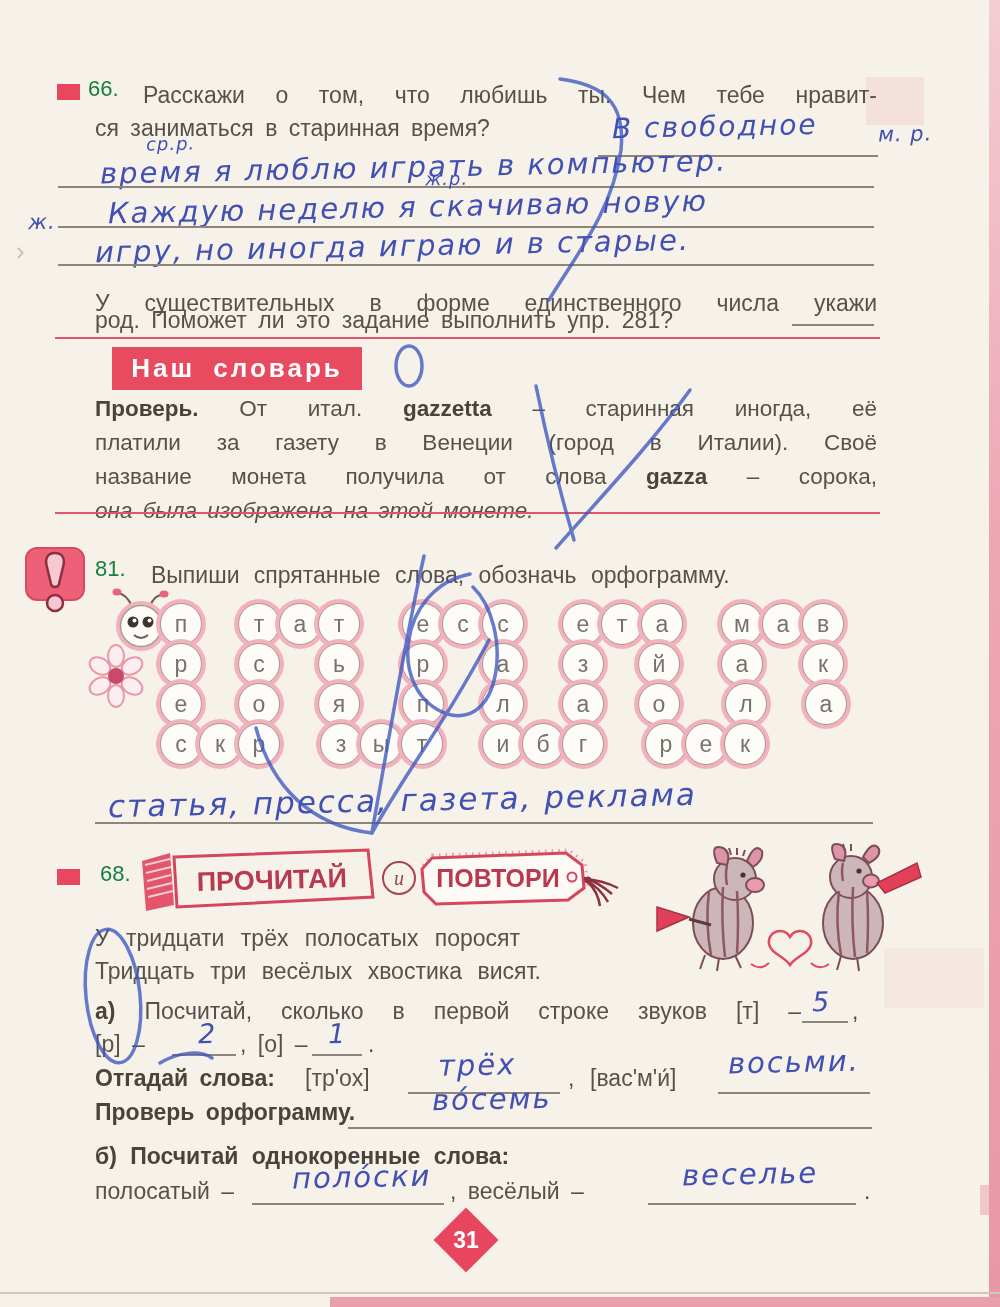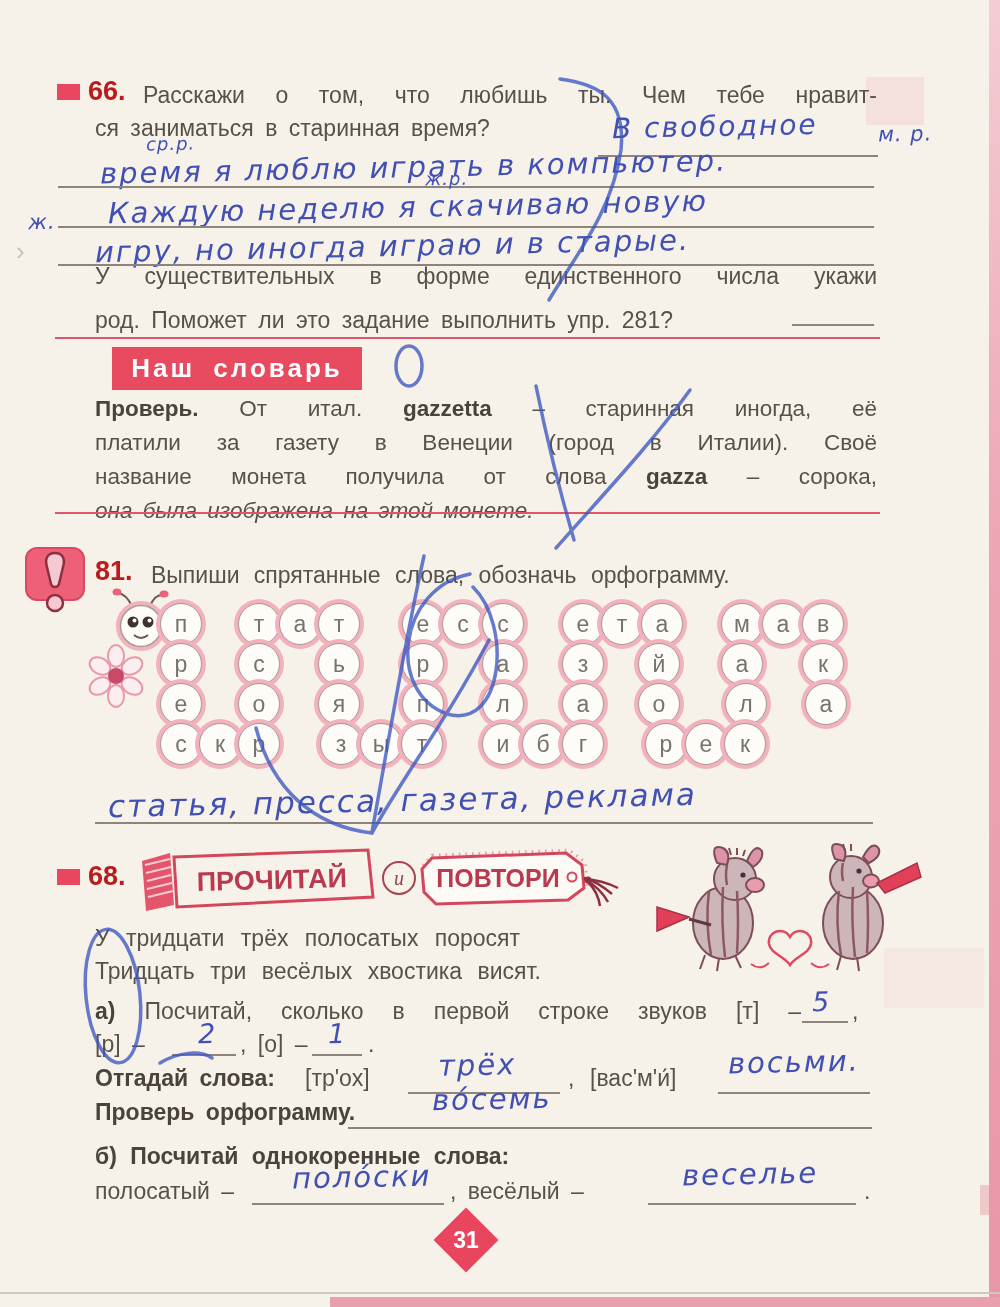"66." .rednum { color: #b91c1c -> #15803d; font-size: 27px -> 22px; font-weight: bold -> normal }
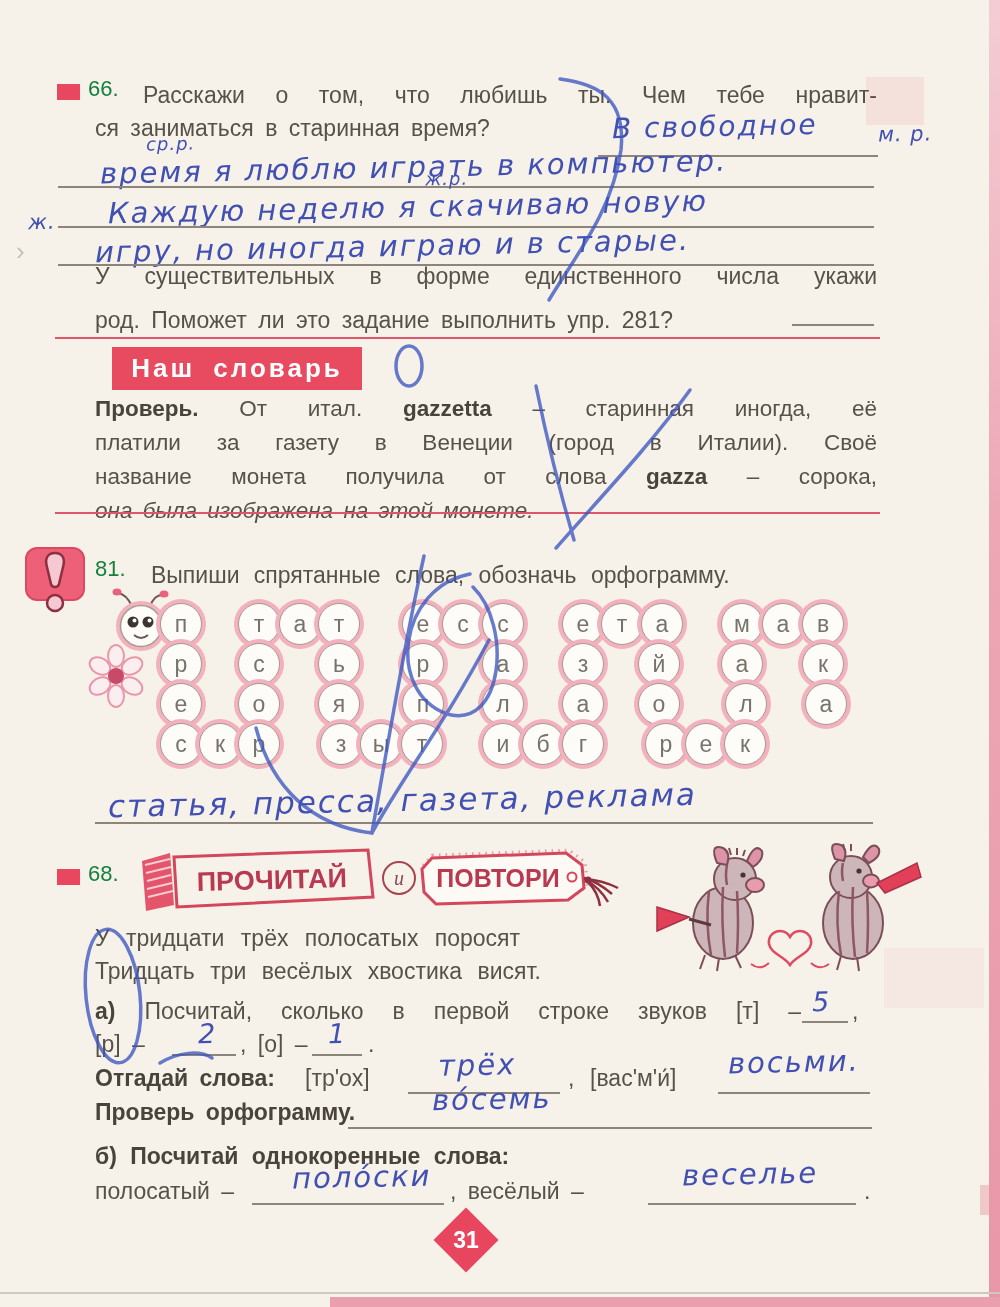"У существительных в форме единственного" div.print { top: 260px -> 287px }
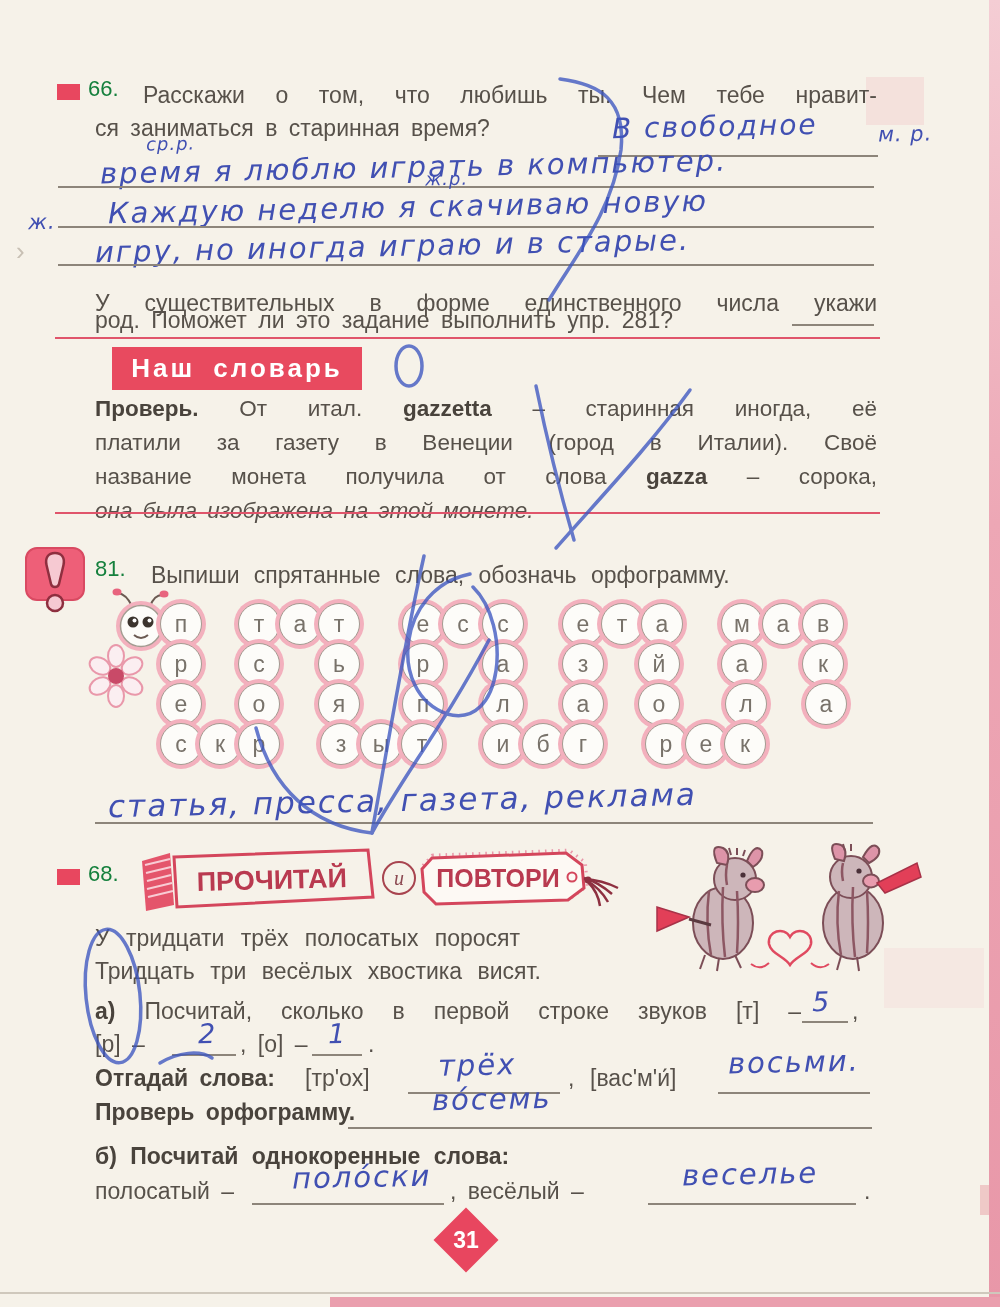"68." div.rednum { left: 88px -> 100px }
